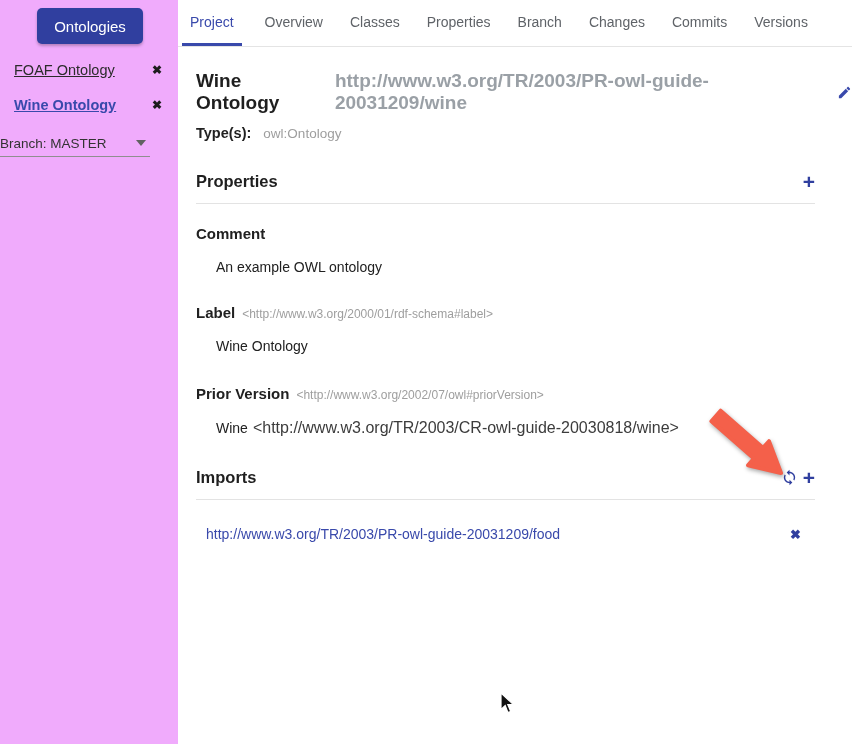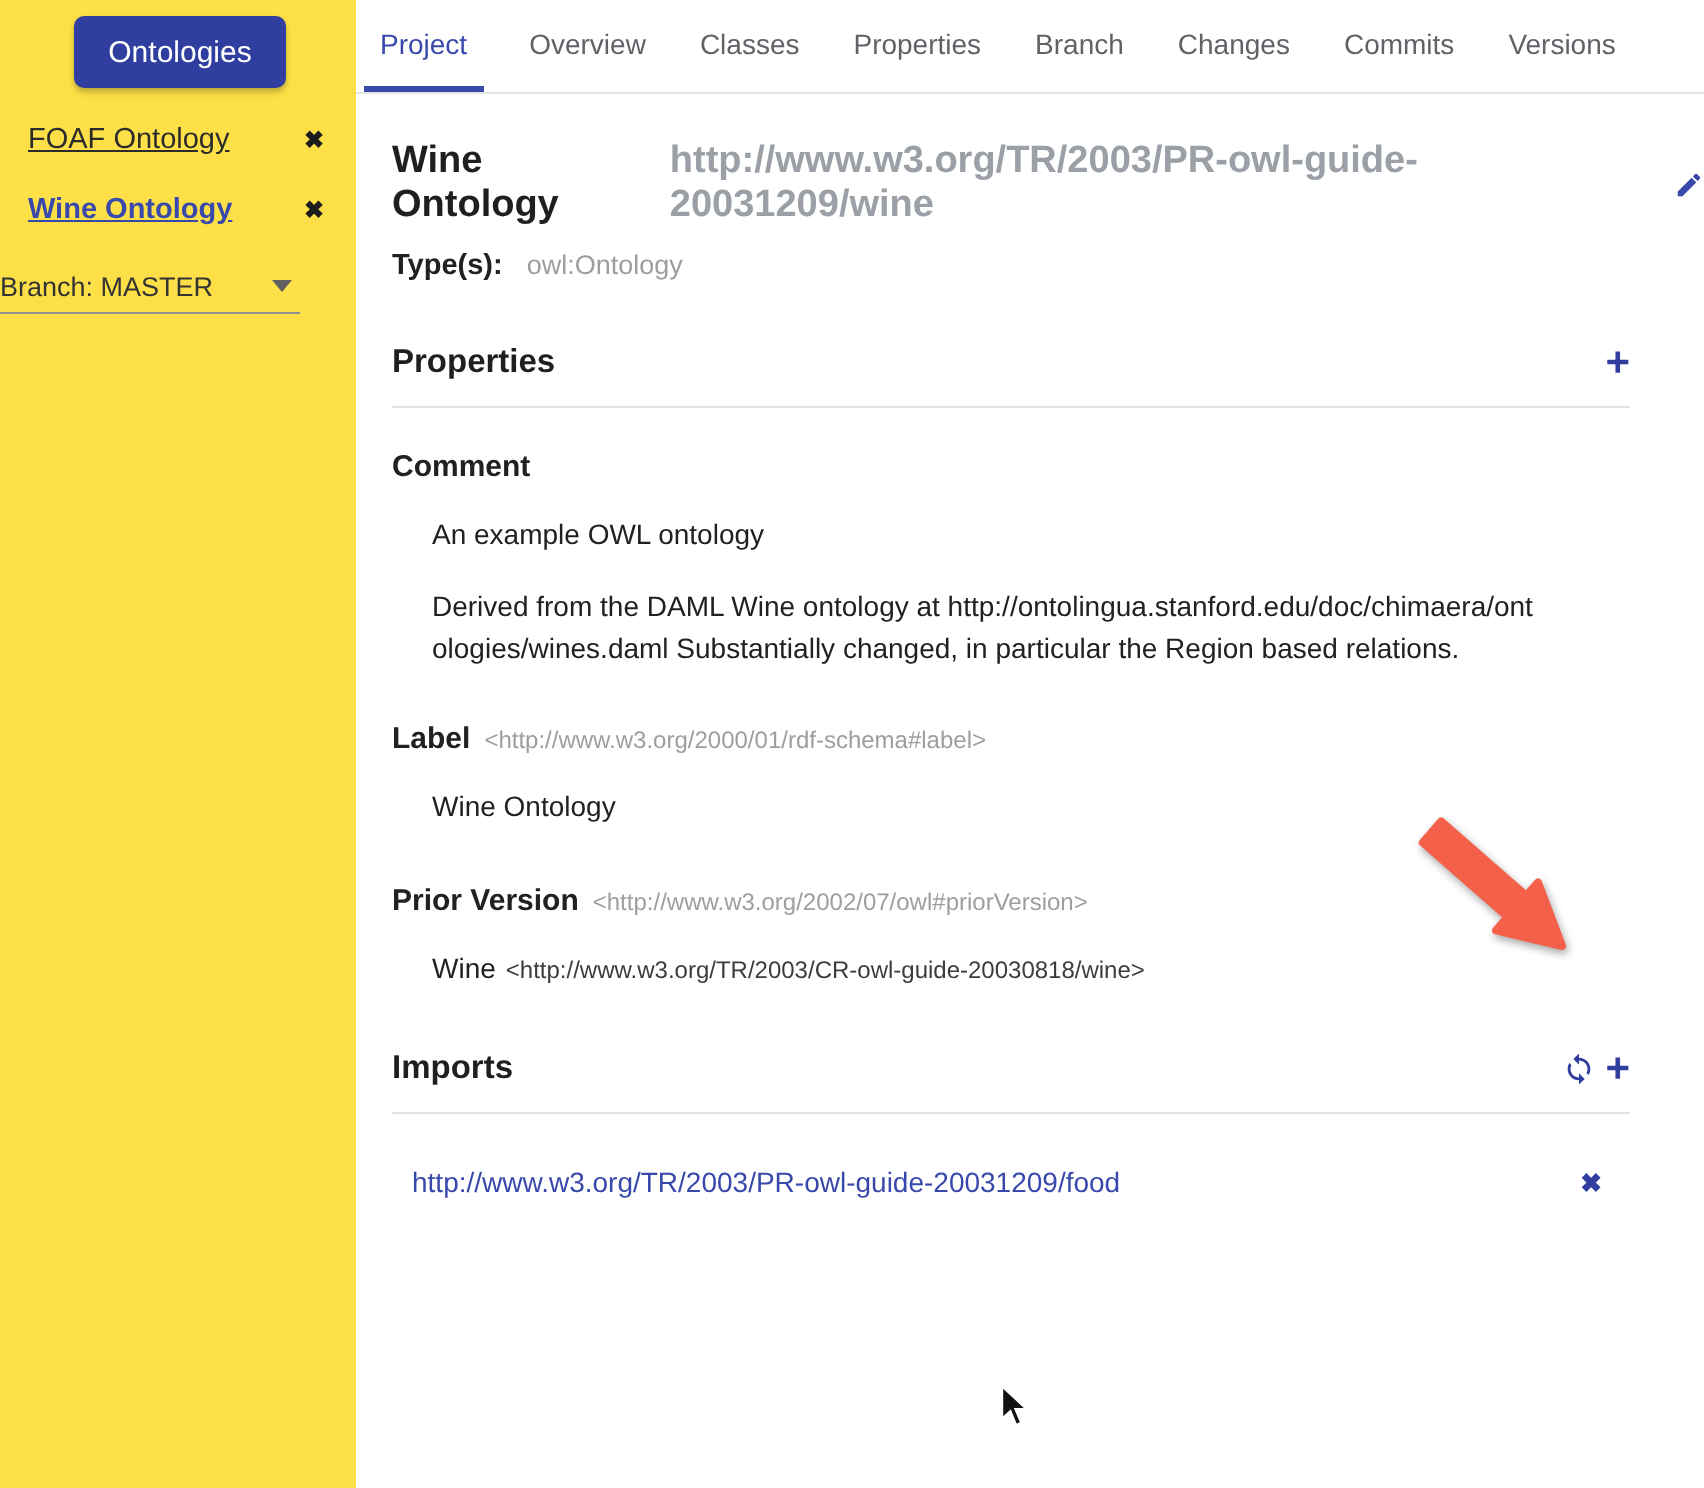"Ontologies" .sidebar { background: #fde047 -> #f0abfc }
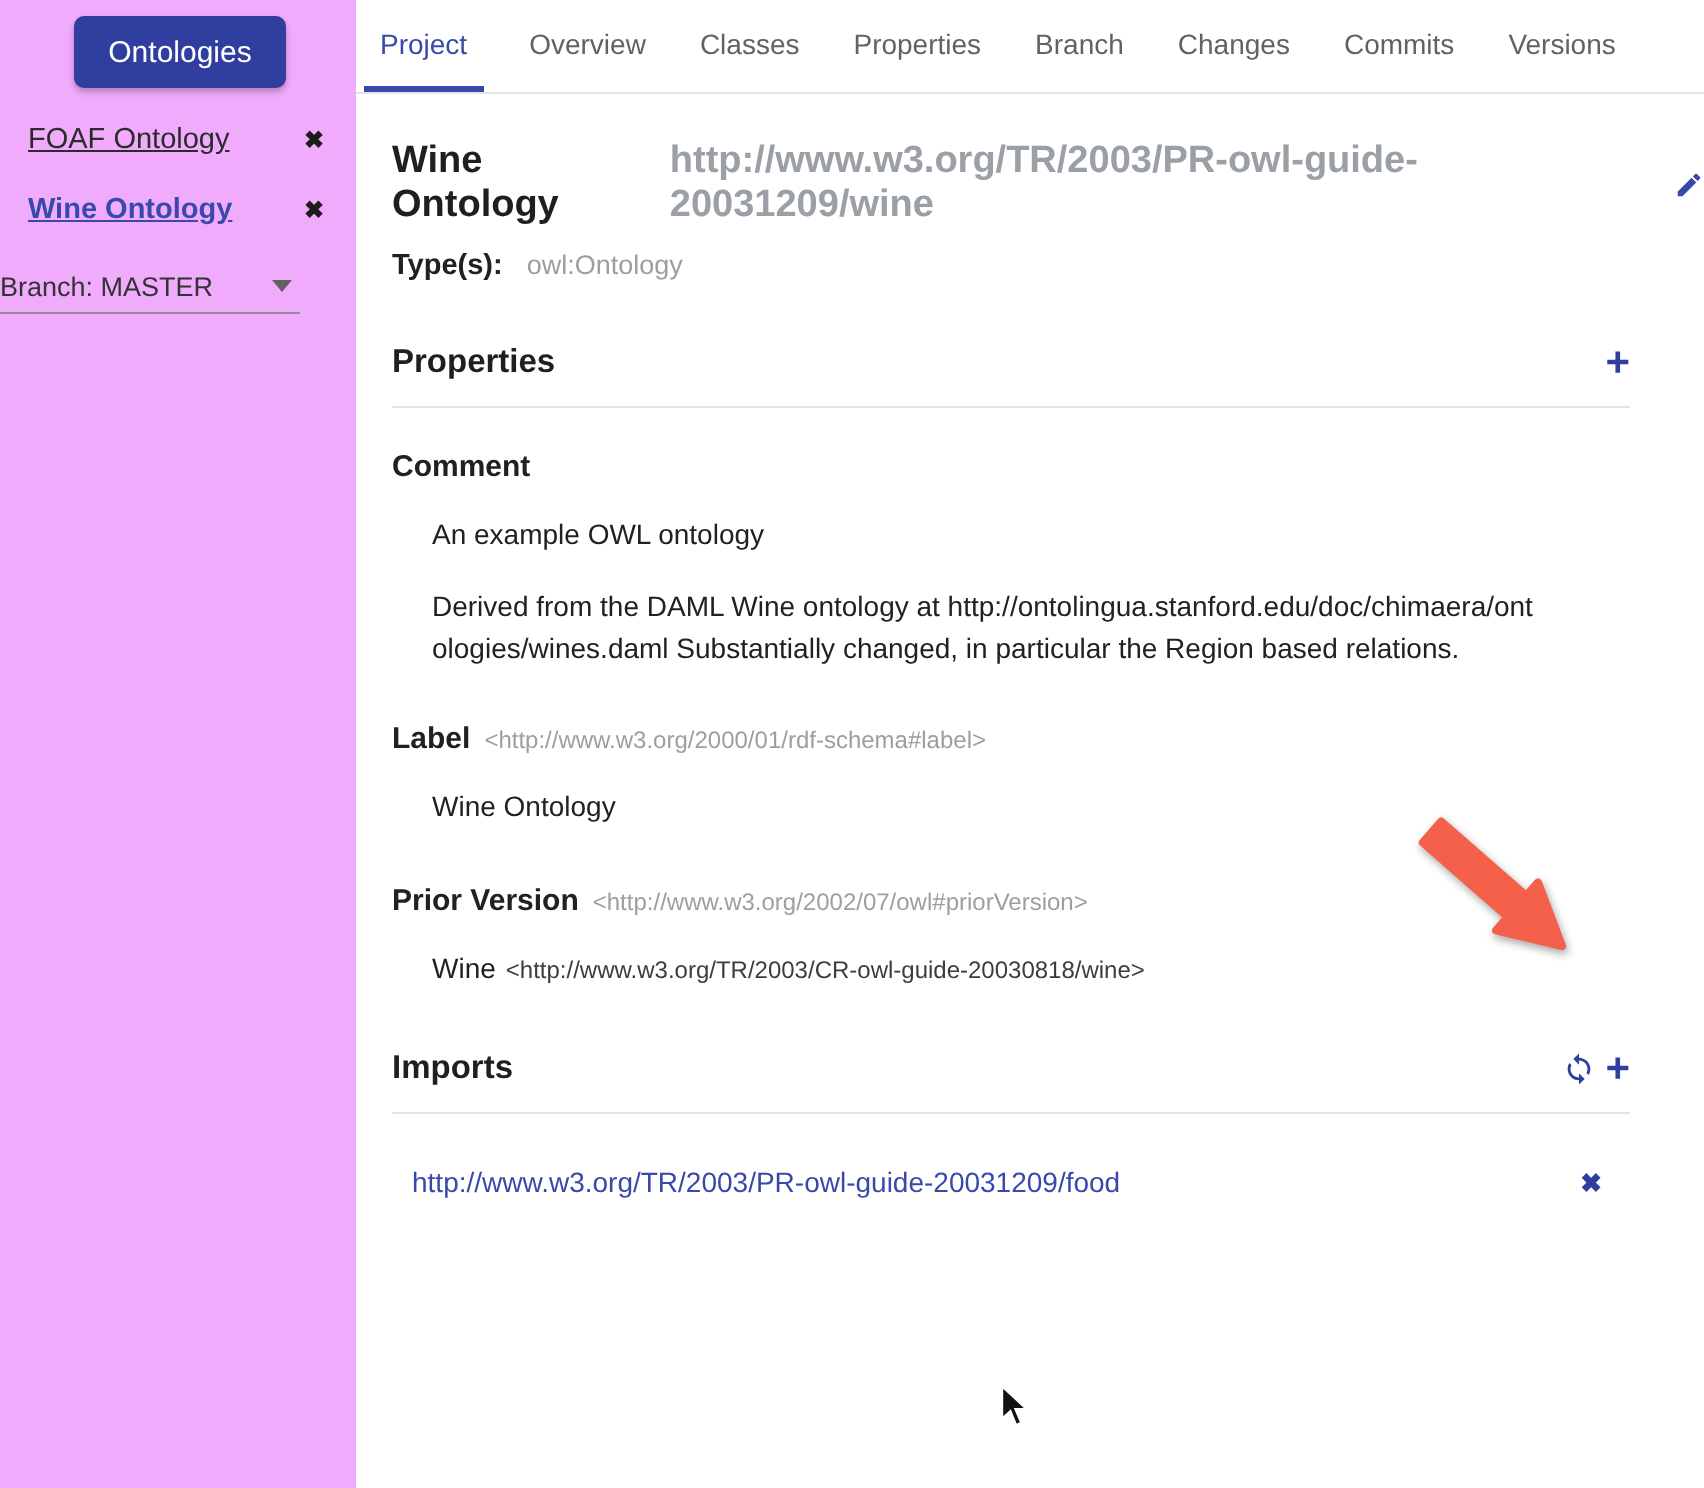"Derived from the DAML Wine" p.prop-value { html: <p>Derived from the DAML Wine ontology at http://ontolingua.stanford.edu/doc/chimaera/ontologies/wines.daml Substantially changed, in particular the Region based relations.</p> -> none }
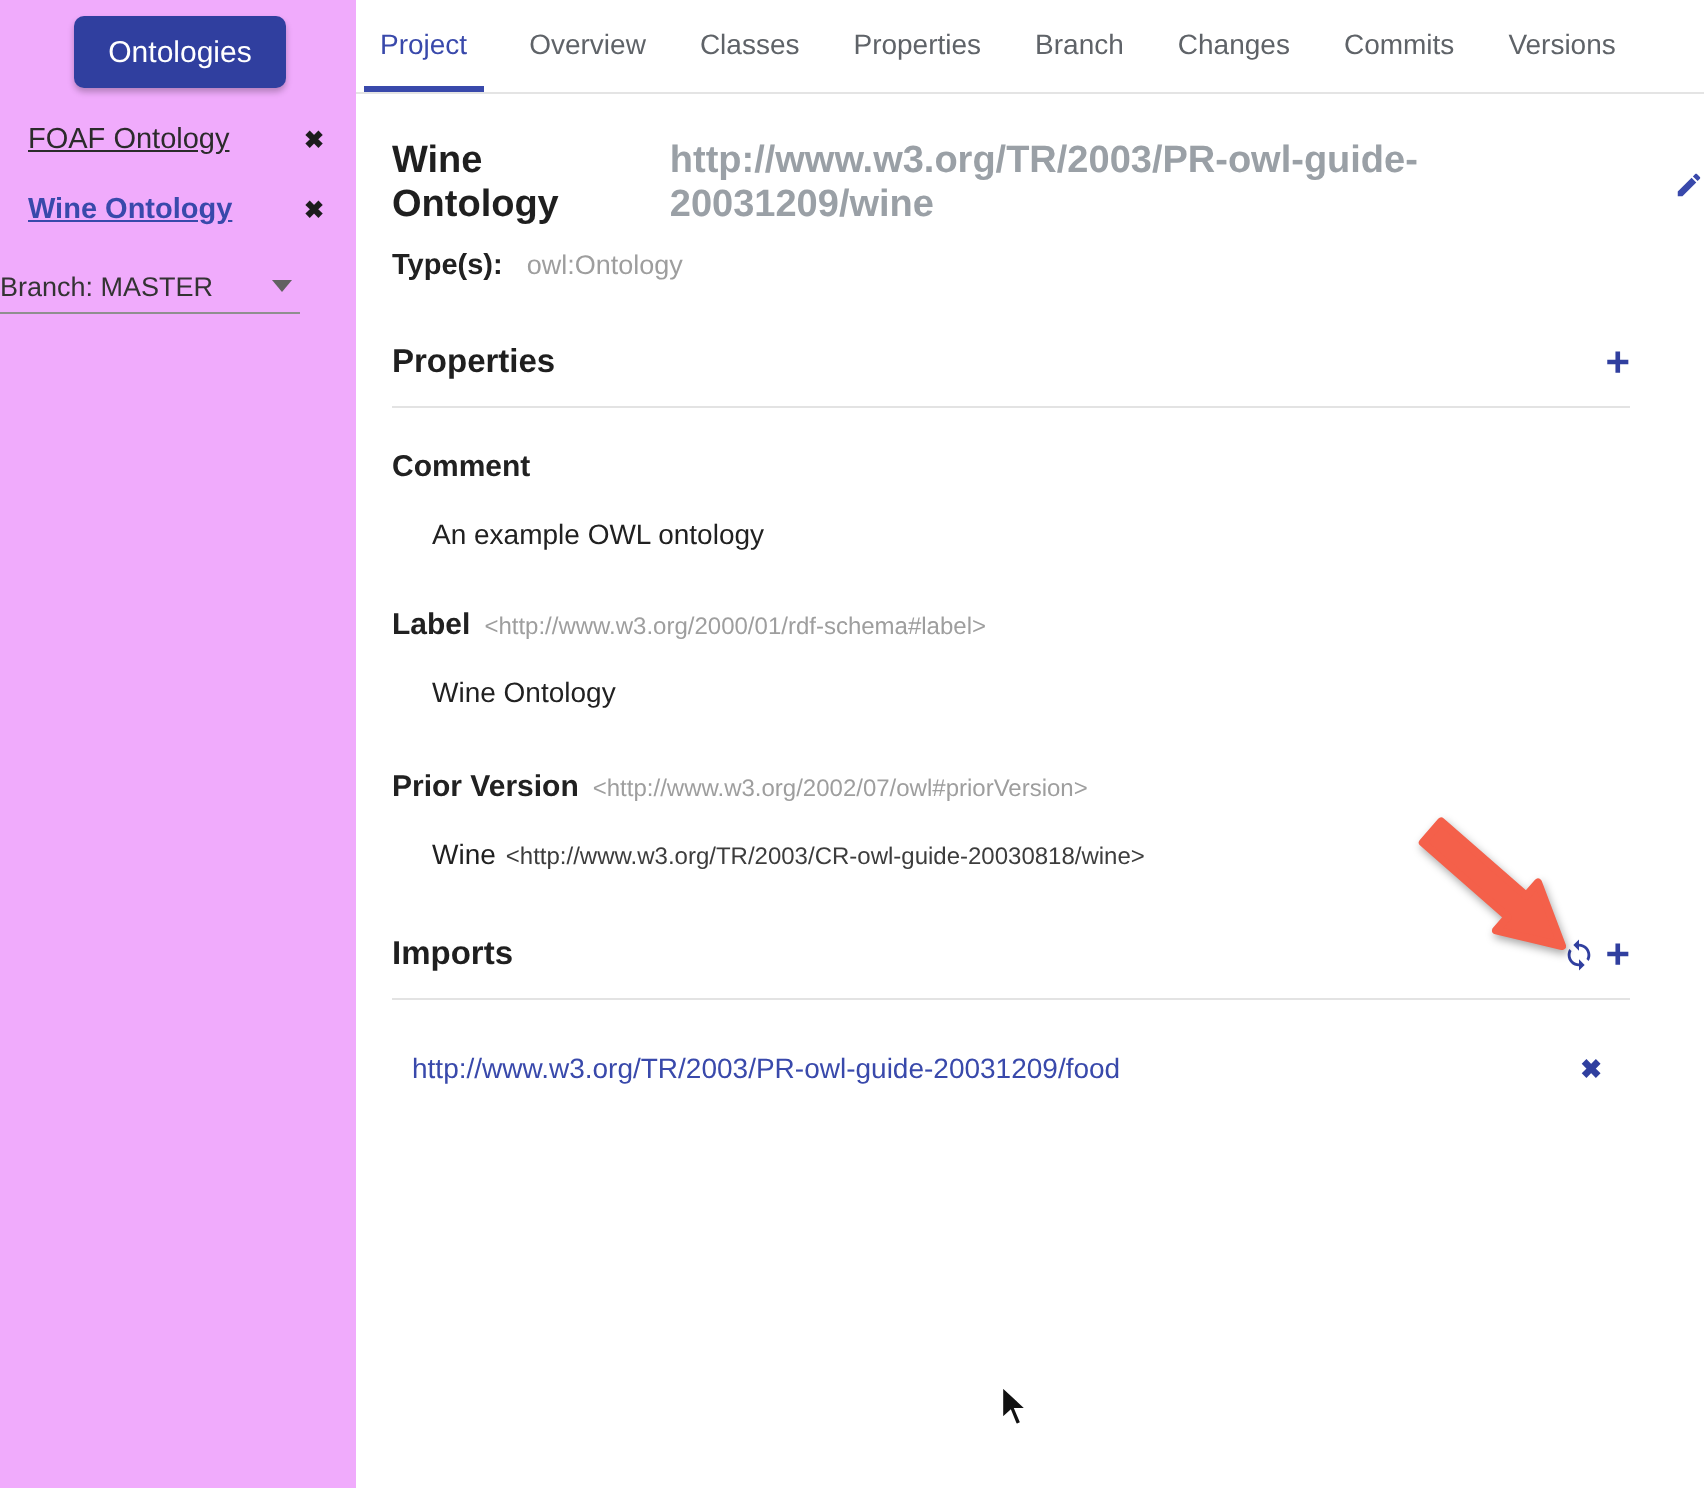"<http://www.w3.org/TR/2003/CR-owl-guide-" .value-uri { font-size: 12px -> 16px }
